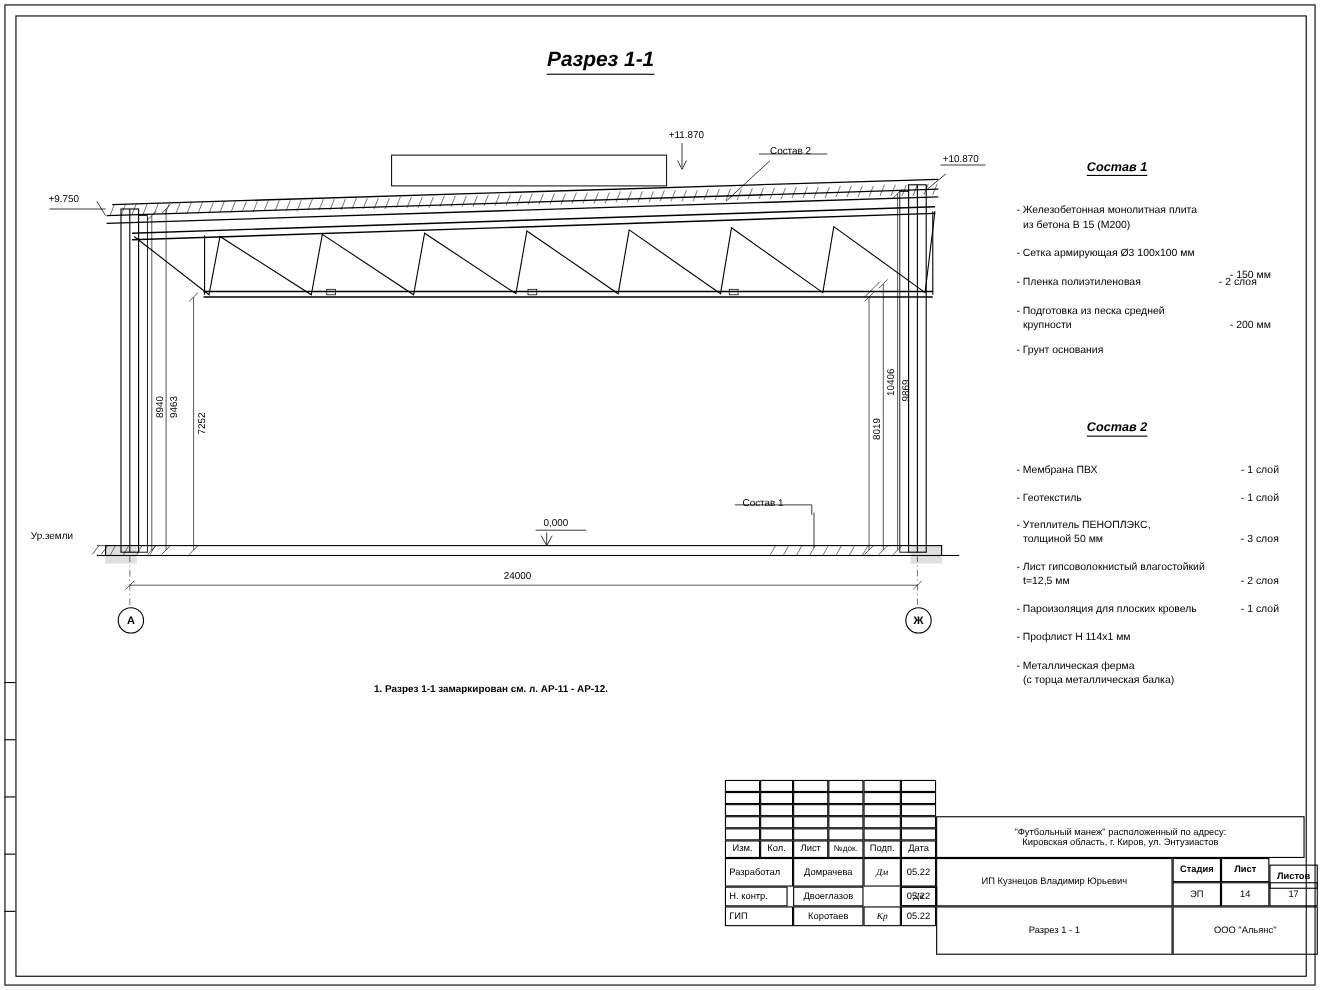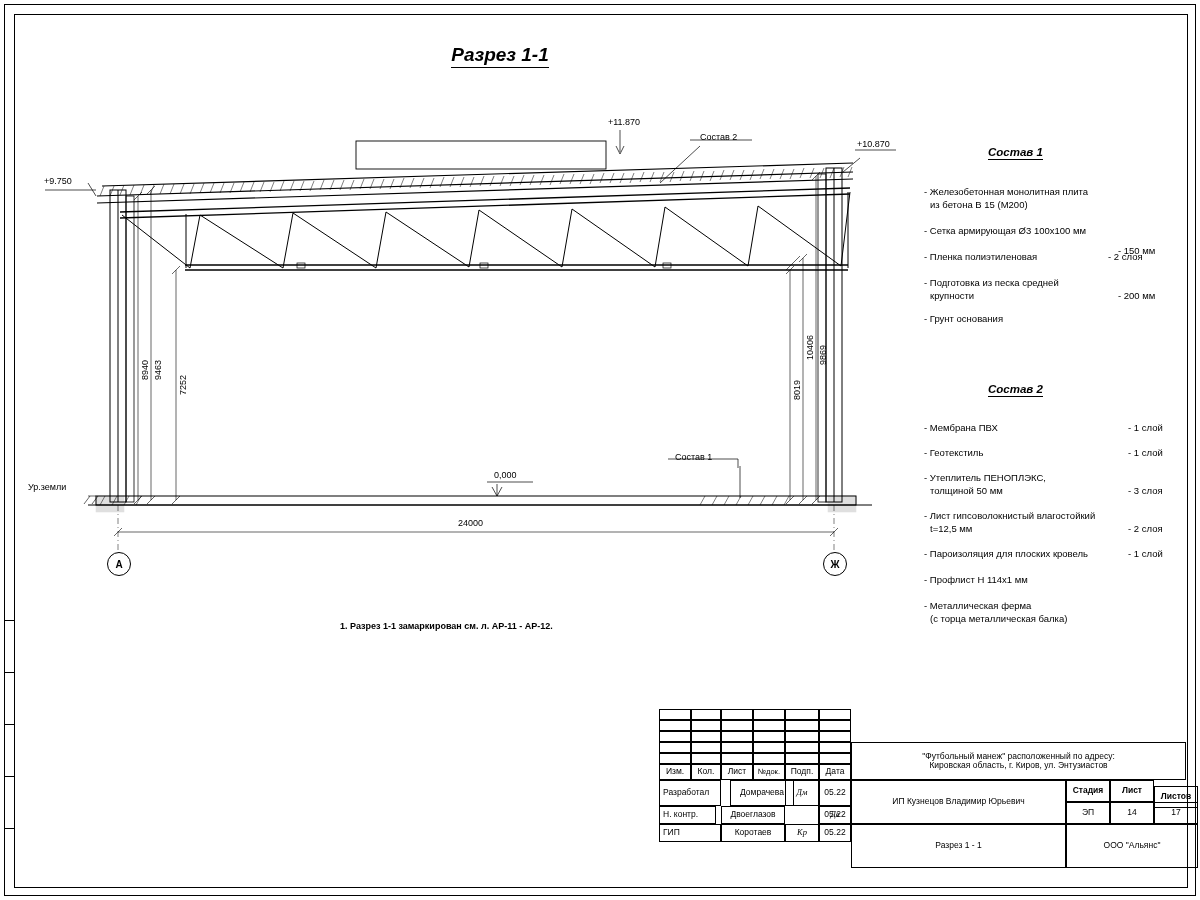"Разрез 1-1" .title { padding-left: none -> 46px }
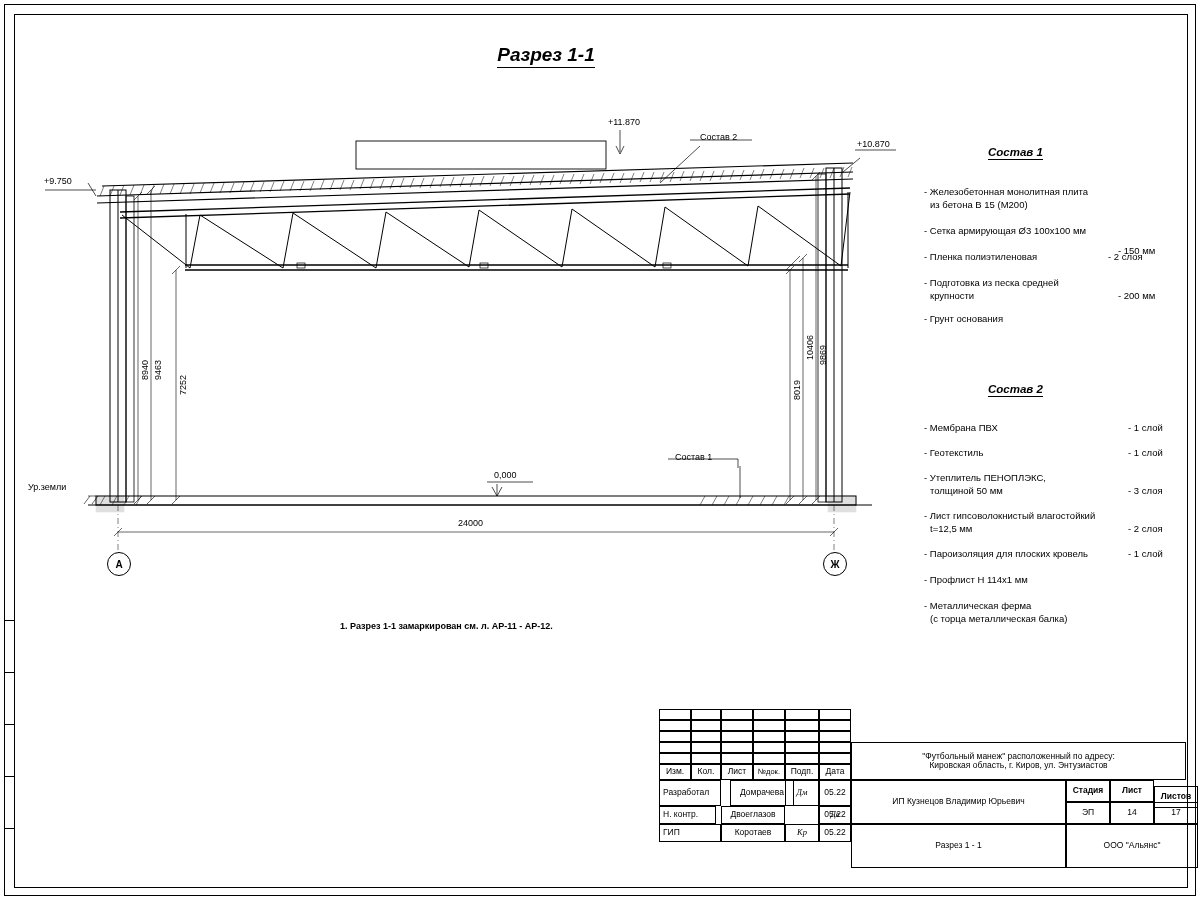"Домрачева" div.cell { margin-left: 9px -> none }
